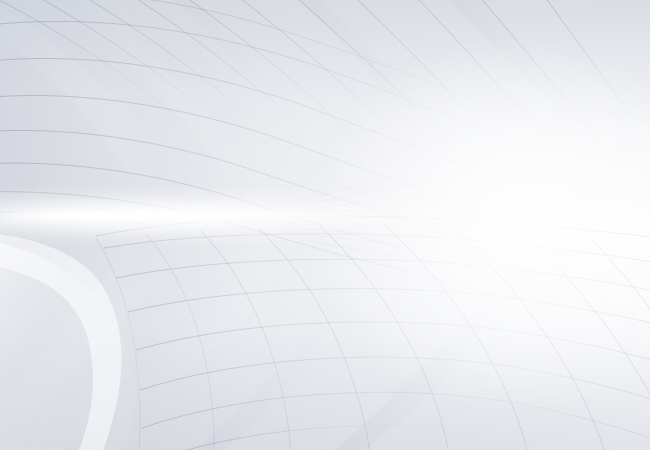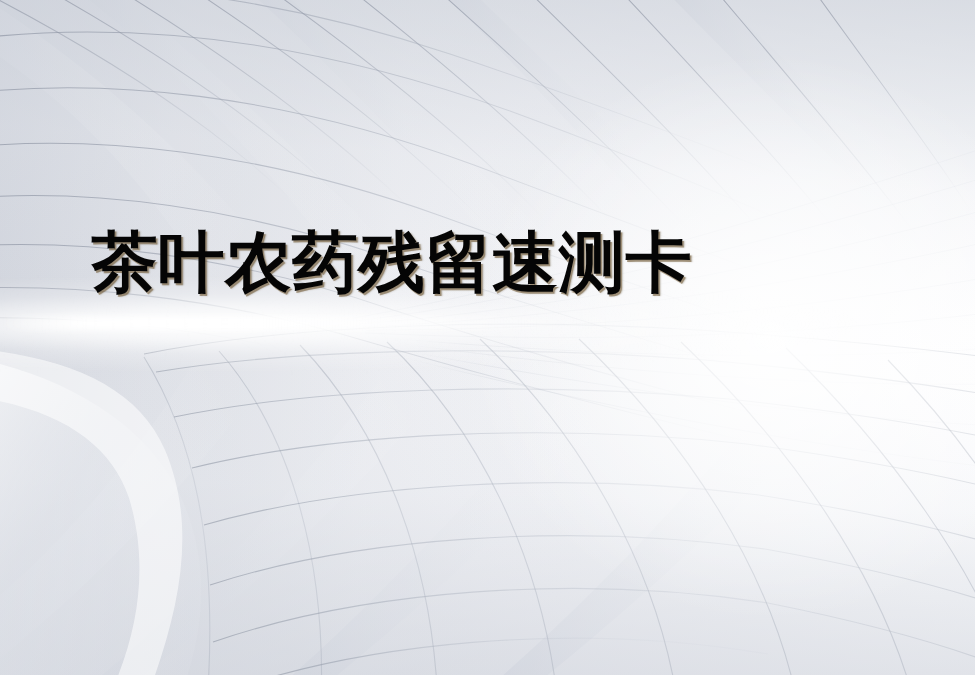"茶叶农药残留速测卡" p.title-line { html: <p>茶叶农药残留速测卡</p> -> none }
